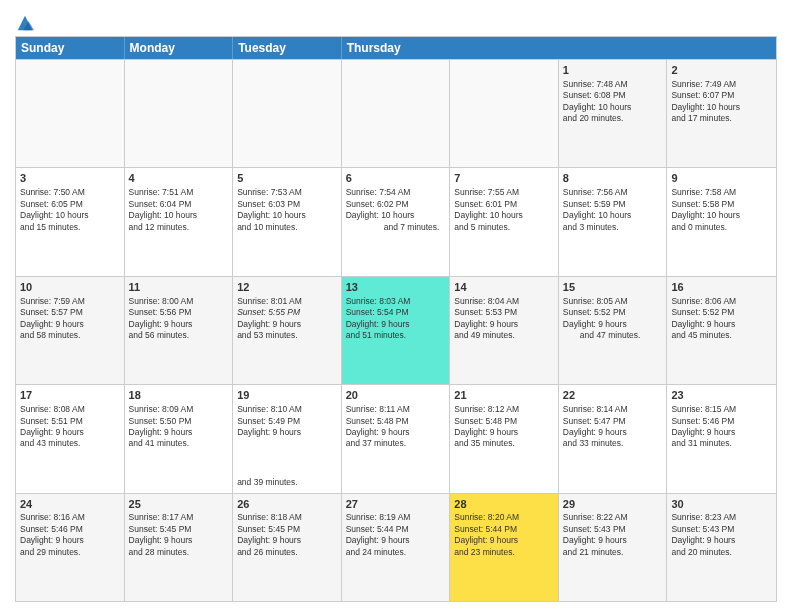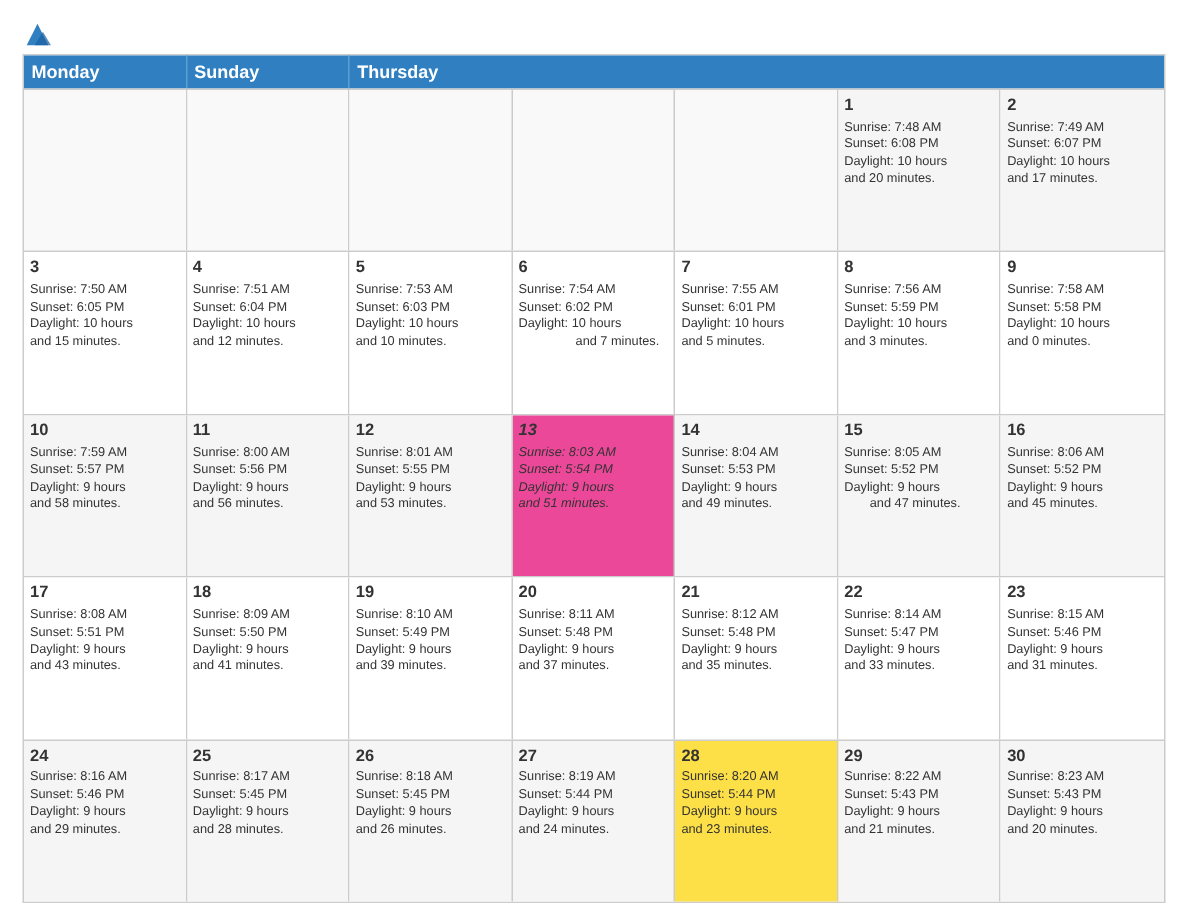"Monday" div.cal-header-cell { order: before "Sunday" -> after "Sunday" }
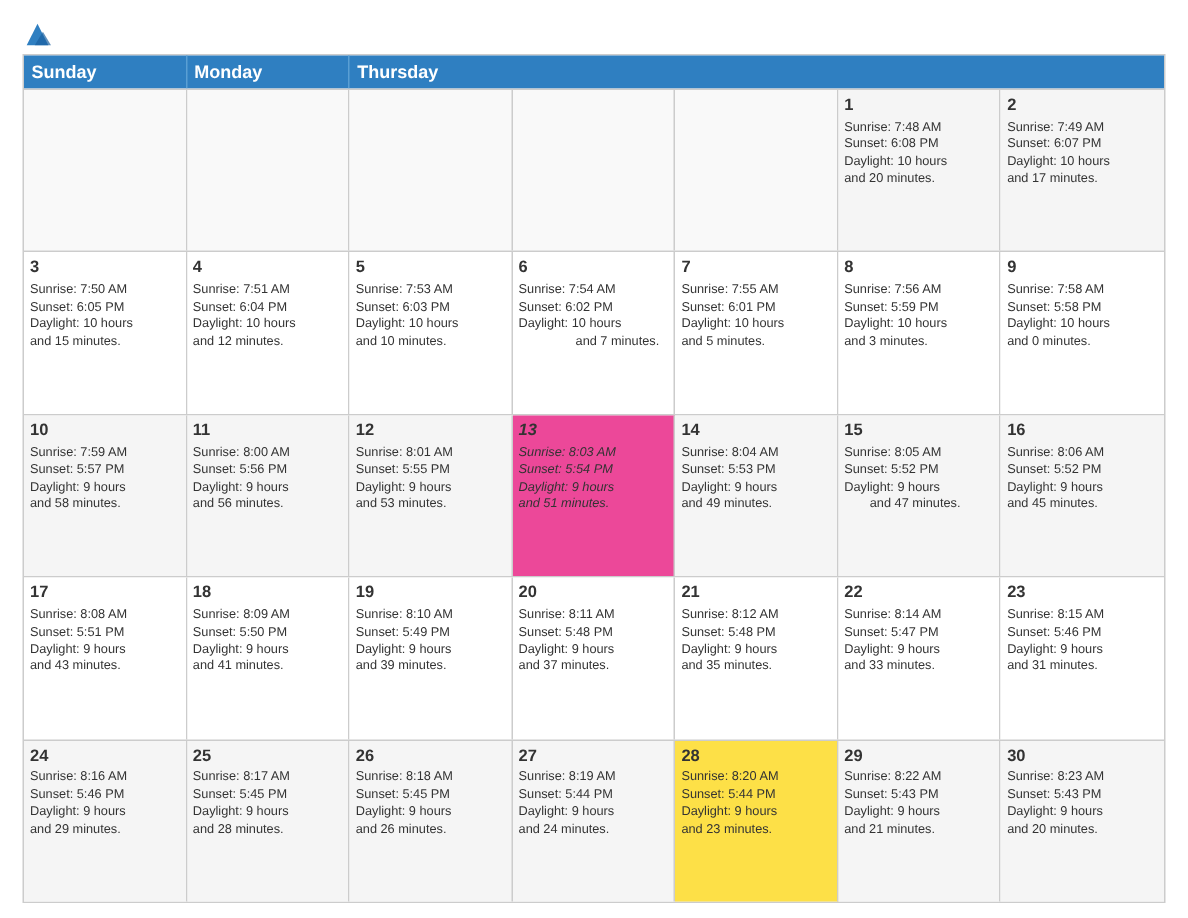"Tuesday" div.cal-header-cell { html: none -> <div>Tuesday</div> }
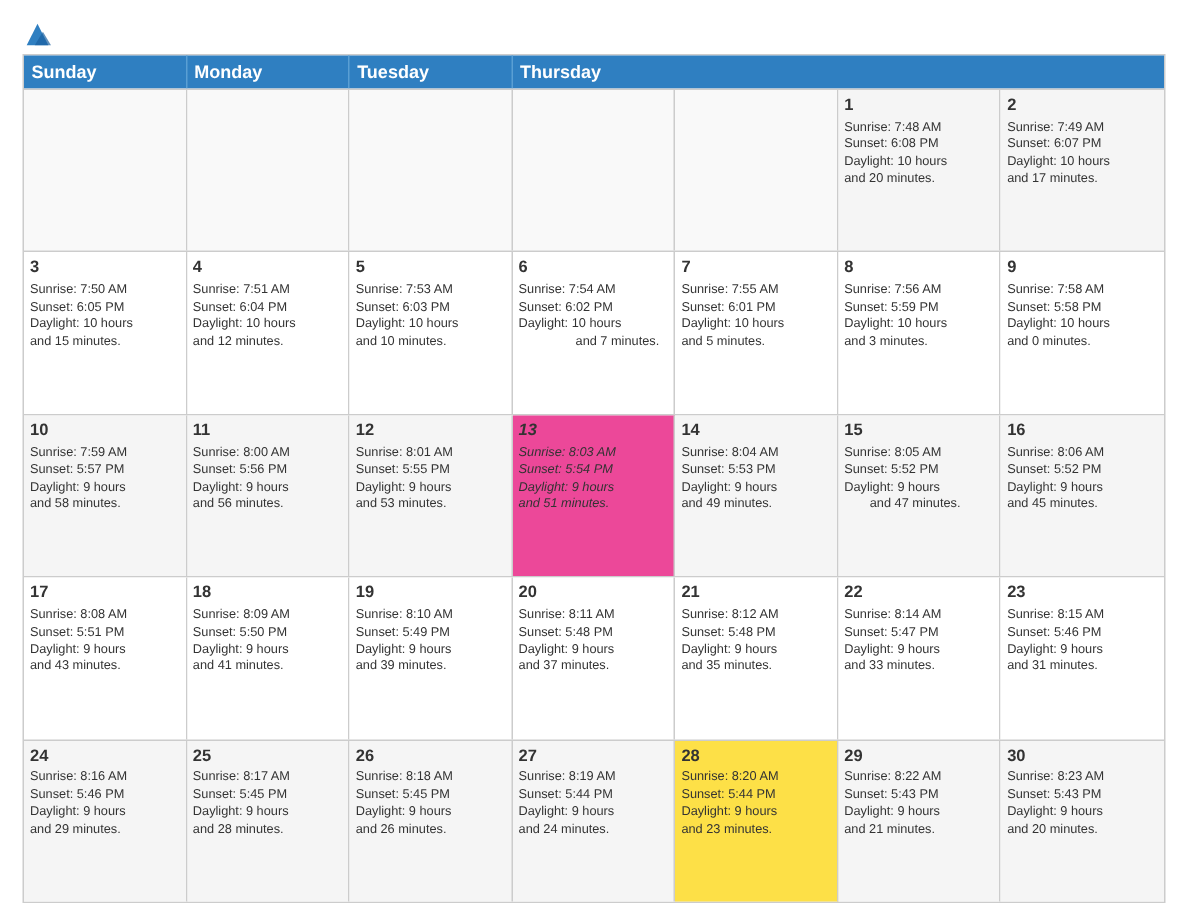"13" div.cal-cell { background: #ec4899 -> #5eead4; font-style: italic -> none }
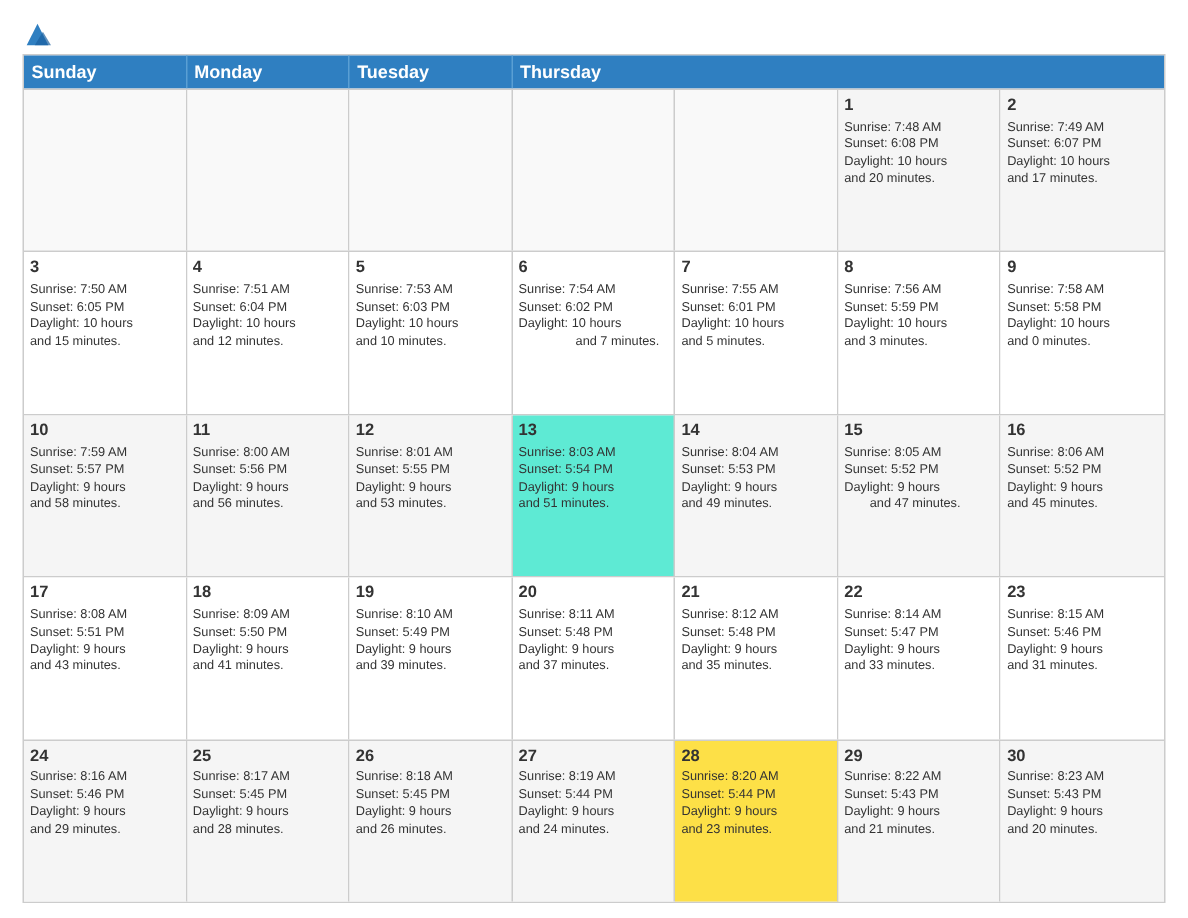"Sunset: 5:55 PM" span { font-style: none -> italic }
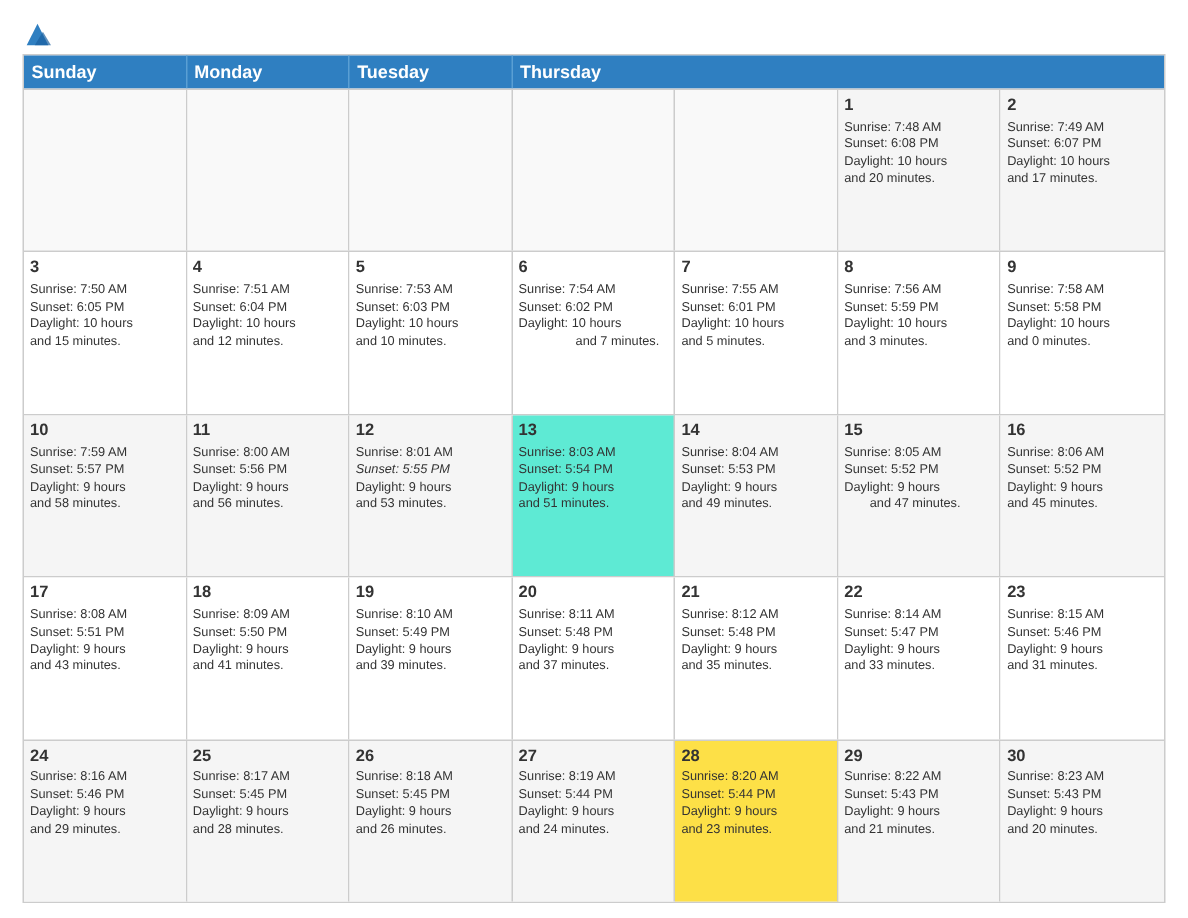"and 39 minutes." span { margin-top: none -> 39px }
